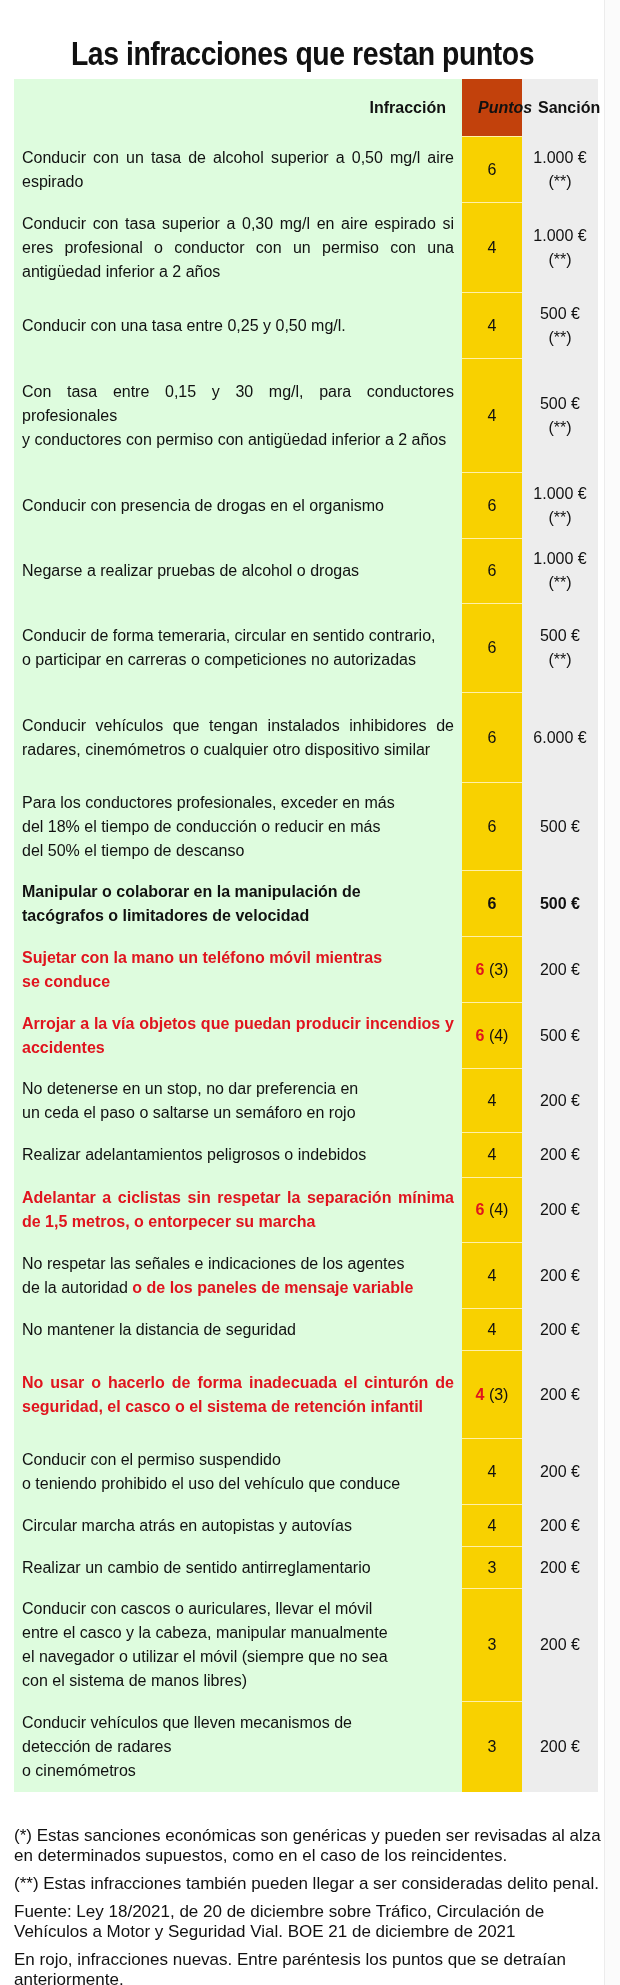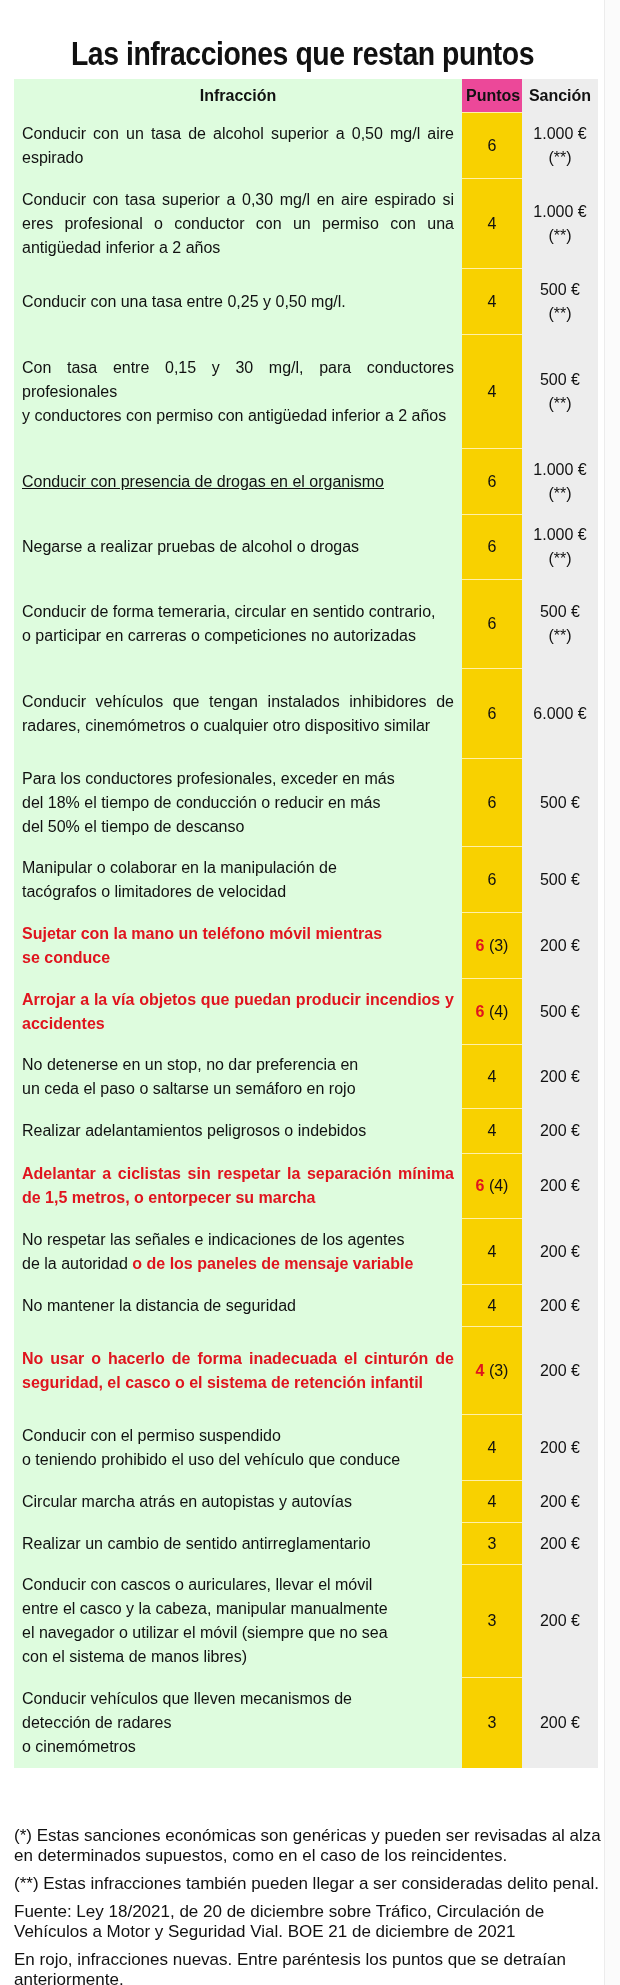"Infracción" th { padding: 4px -> 16px; text-align: center -> right }
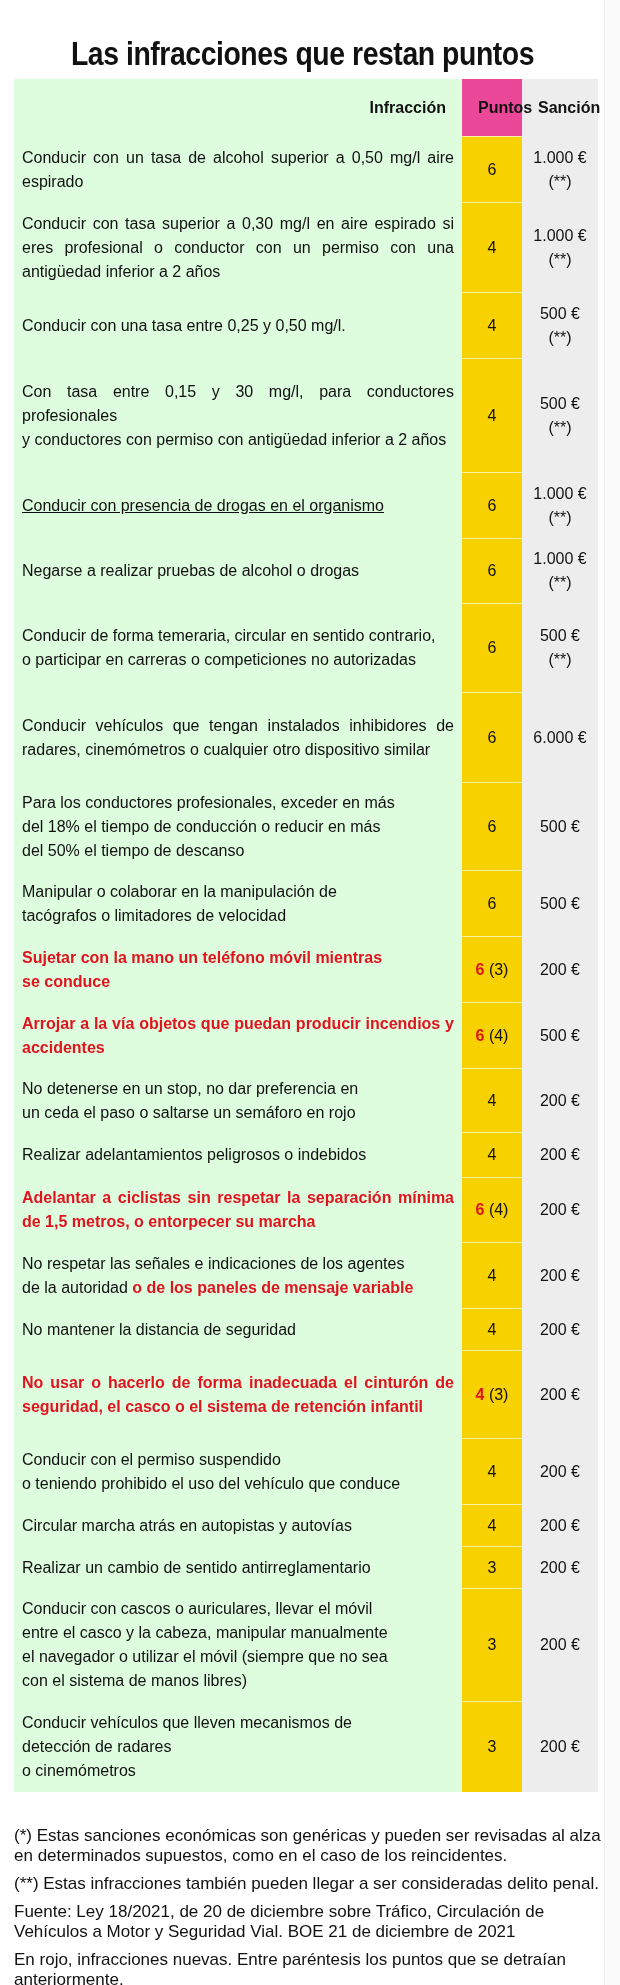"Puntos" th.h2 { background: #ec4899 -> #c2410c; font-style: none -> italic }
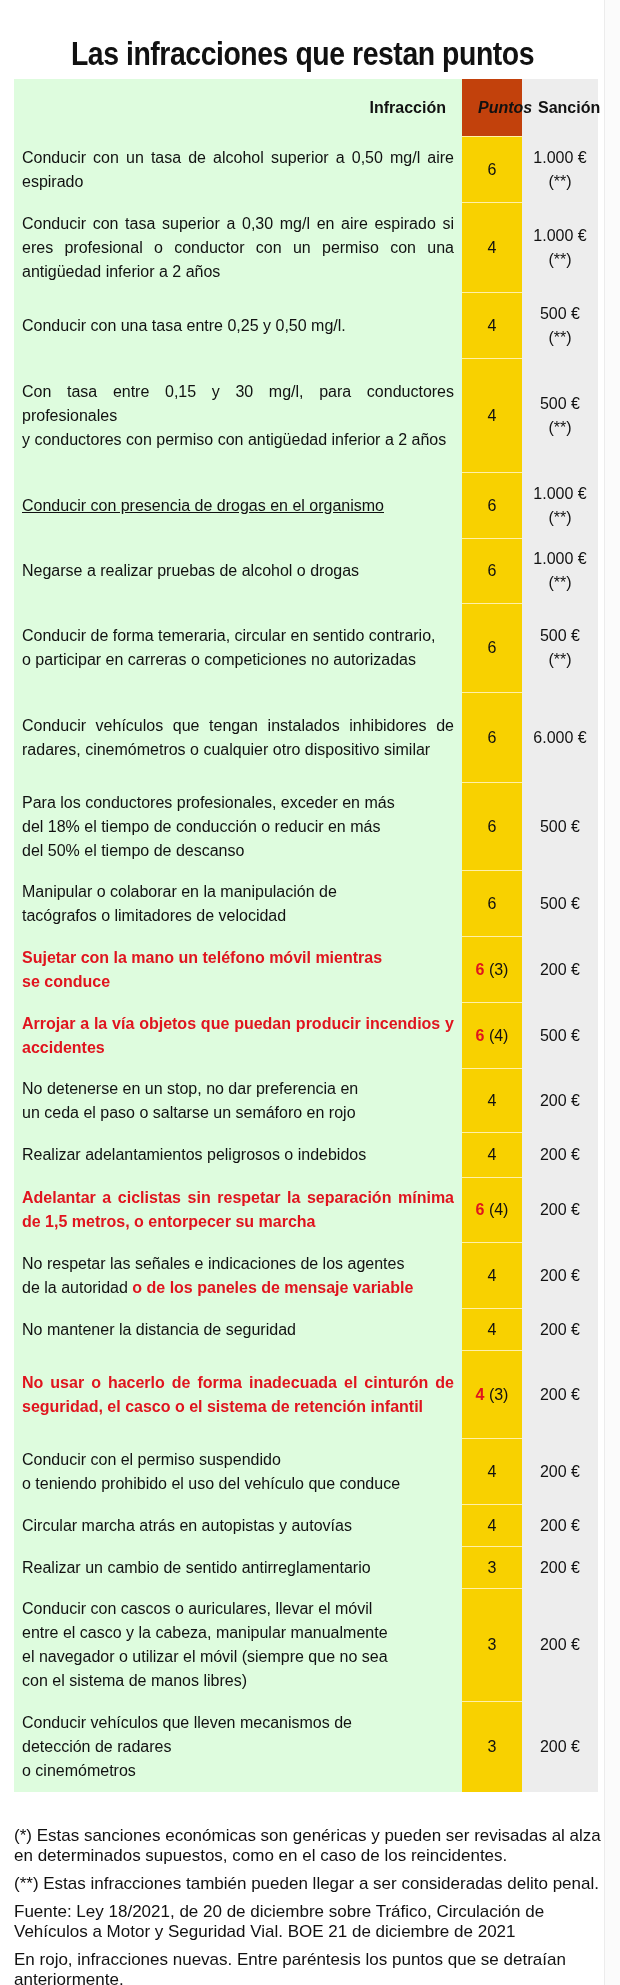"Conducir con presencia de drogas" span.line { text-decoration: underline -> none }
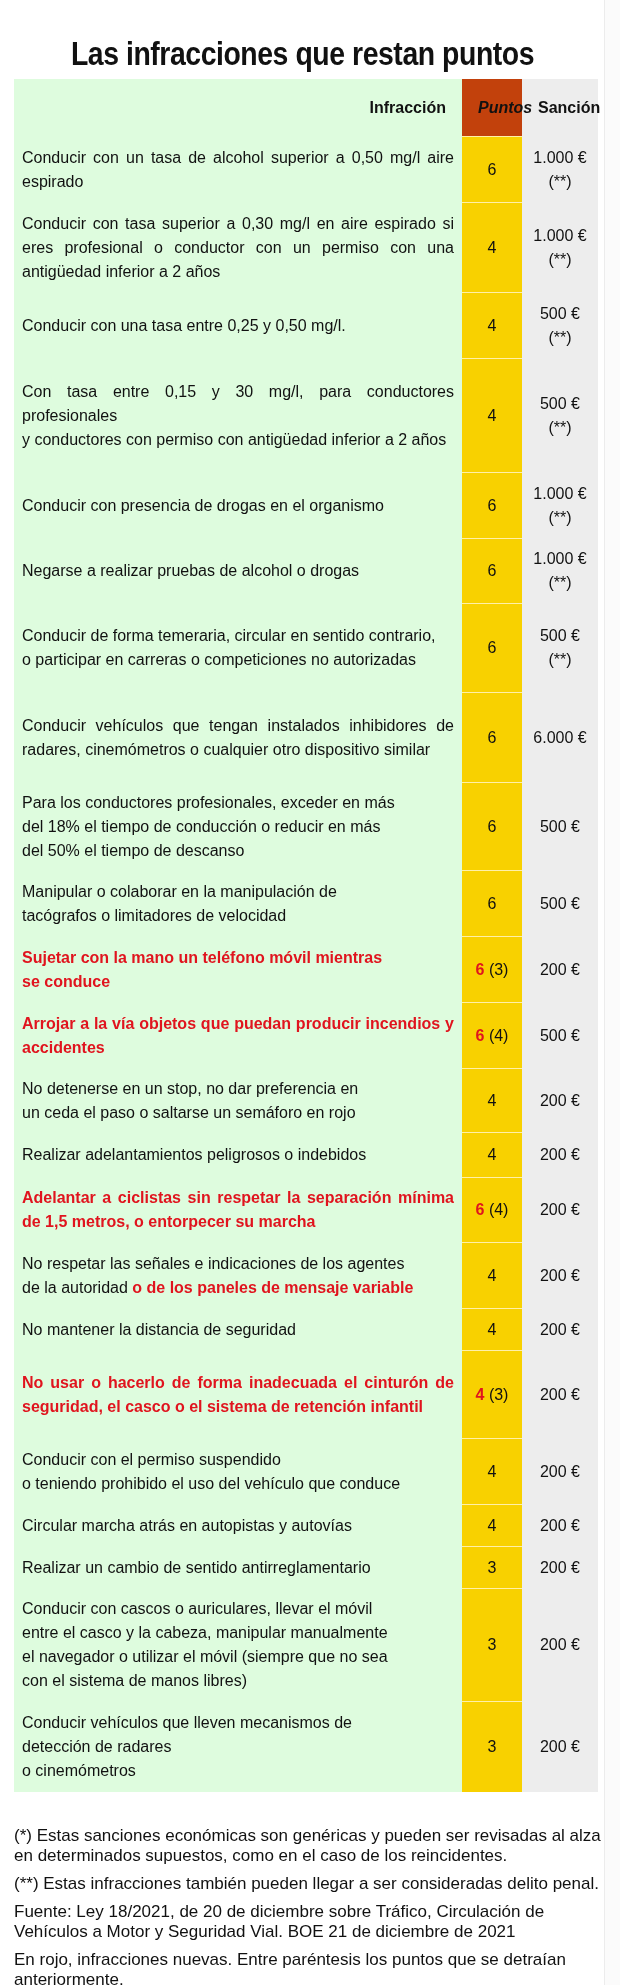"Manipular o colaborar en la" tr { font-weight: none -> bold }
